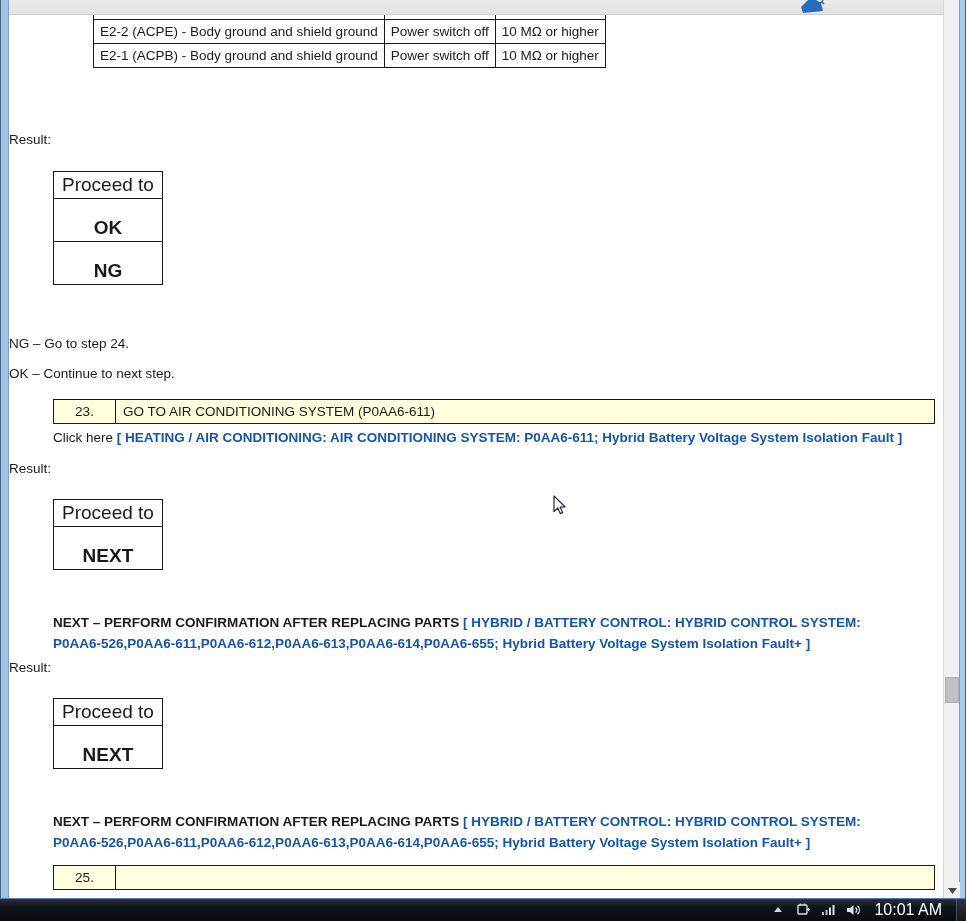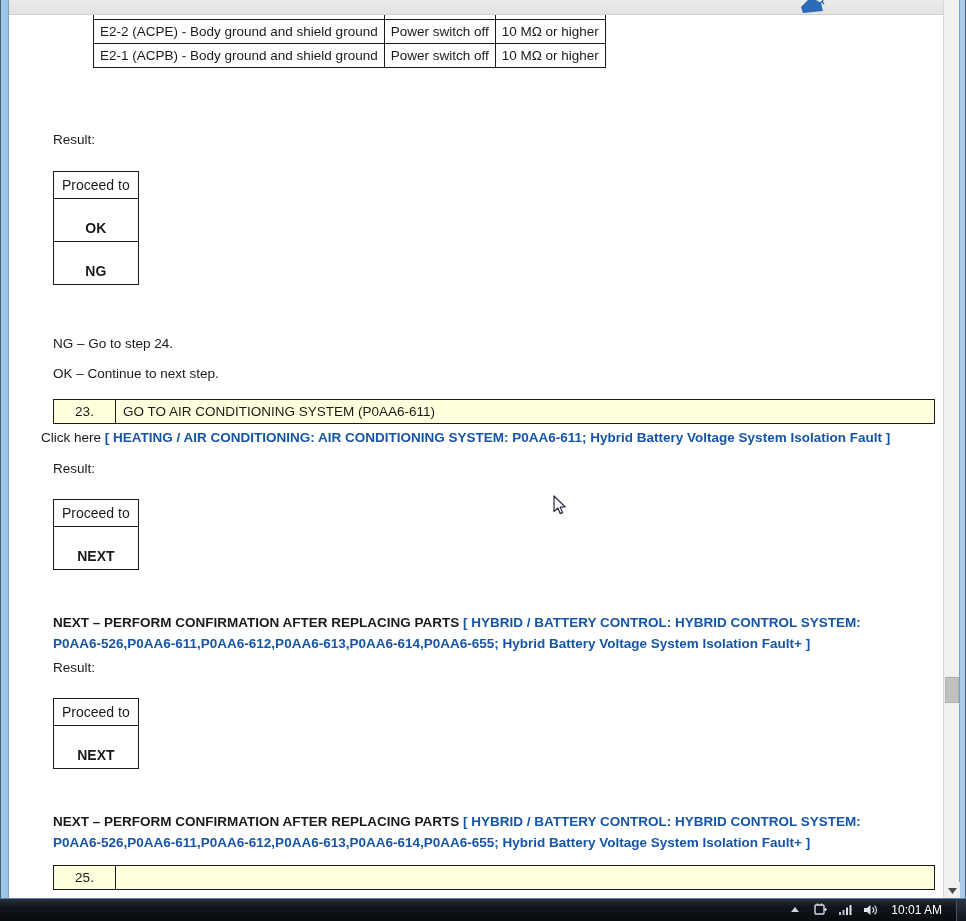"Result:" .body-text { margin-left: 44px -> none }
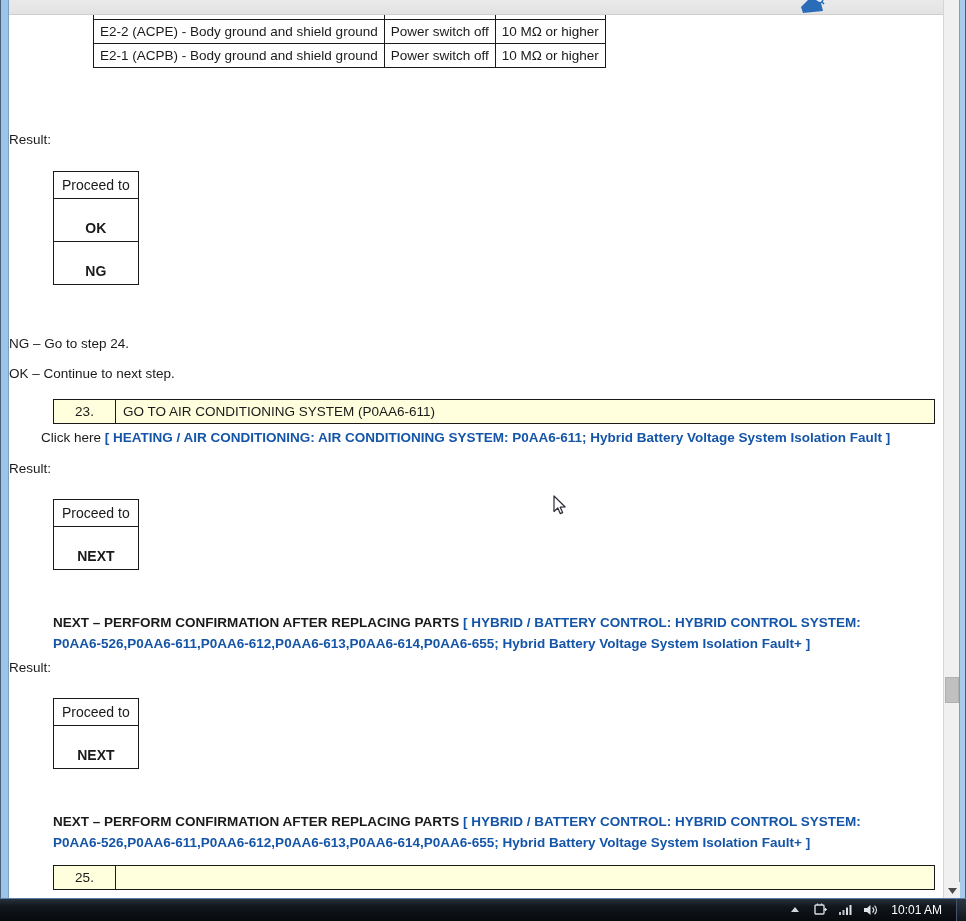"Proceed to" .proceed-table { font-size: 14px -> 19px }
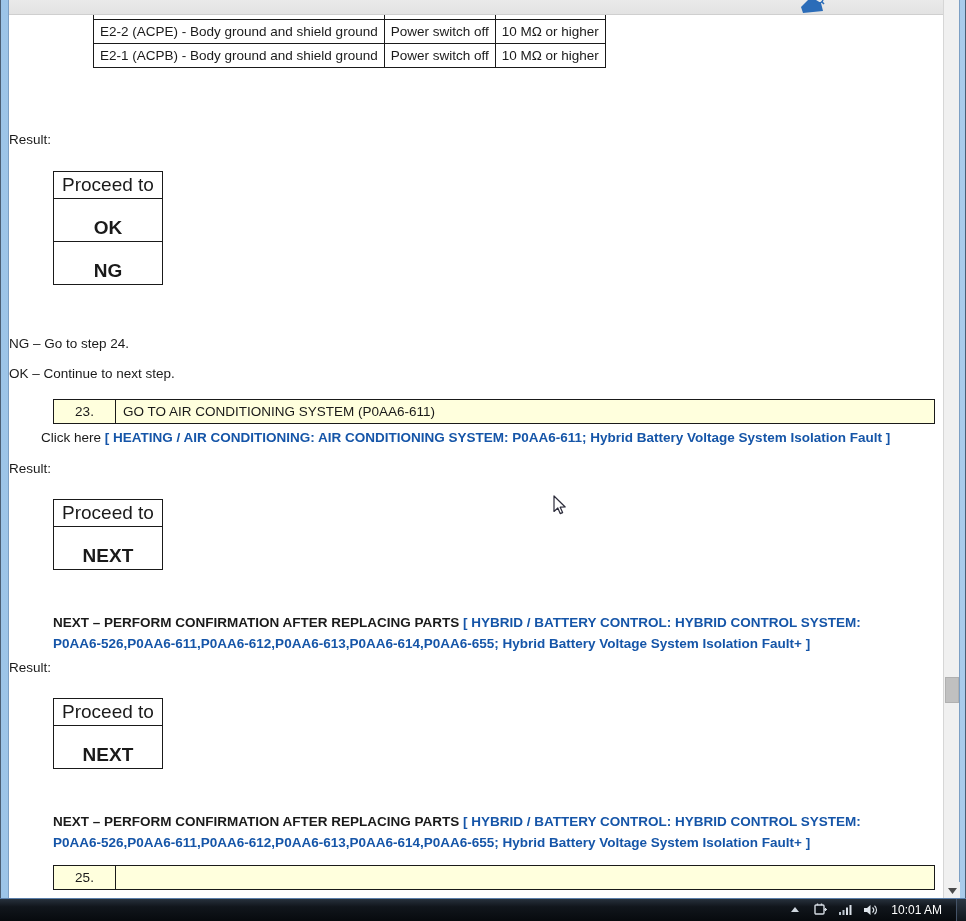"Click here [ HEATING /" .link-line { margin-left: 32px -> 44px }
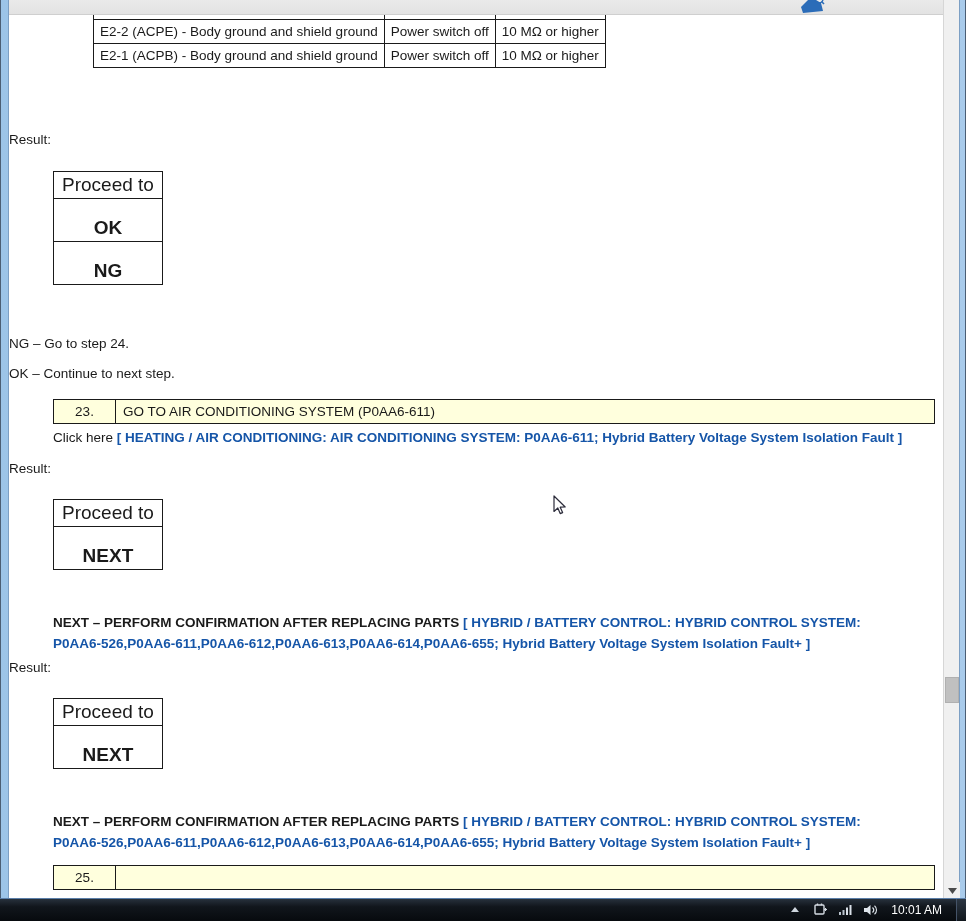"10:01 AM" #tray-clock { font-size: 12px -> 16px }
